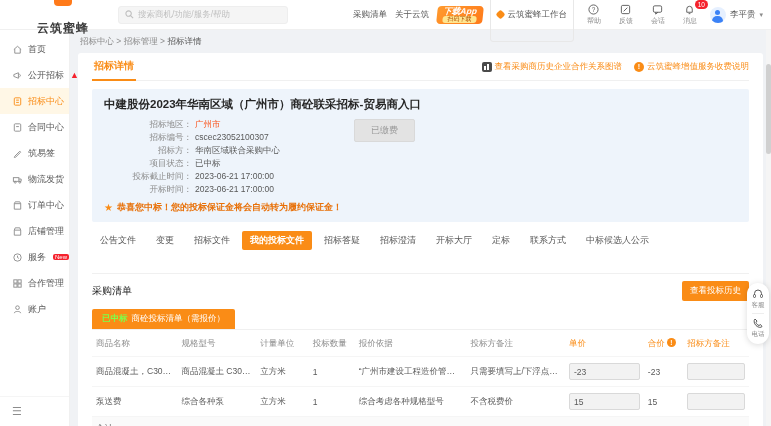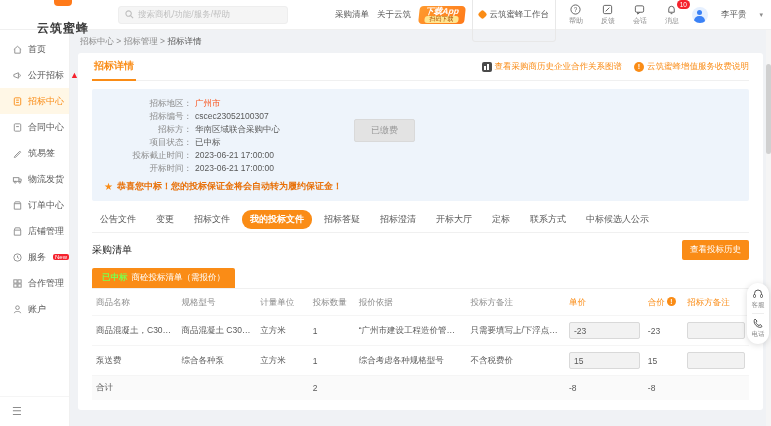"李平贵" .user { gap: 13px -> 4px }
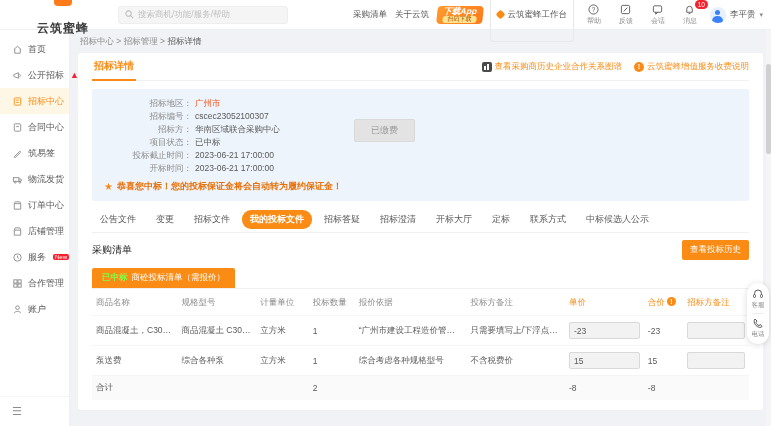"中建股份2023年华南区域（广州市）商砼联采招标-贸易商入口" div.proj-title { html: none -> <div>中建股份2023年华南区域（广州市）商砼联采招标-贸易商入口</div> }
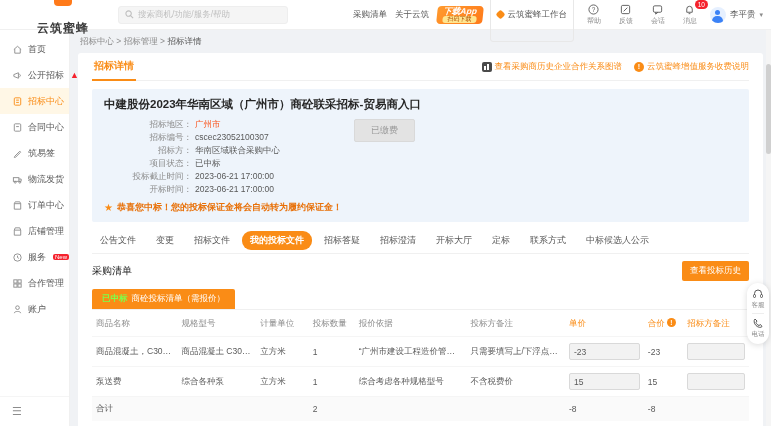"公告文件" .tabs-row { padding-bottom: 3px -> 23px }
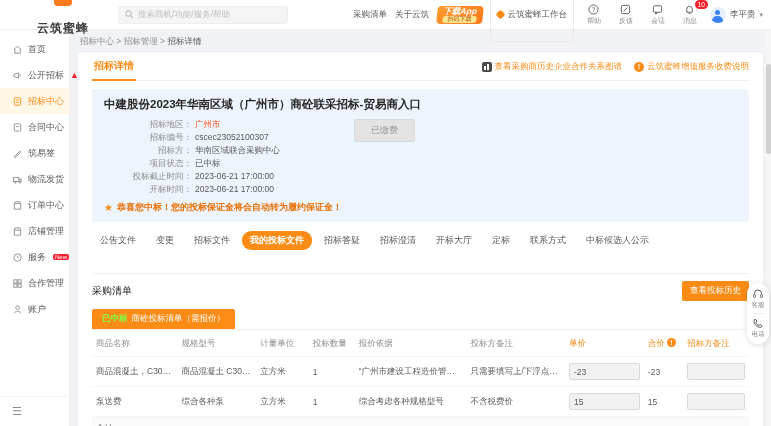"我的投标文件" .tab.active { border-radius: 9px -> 2px }
